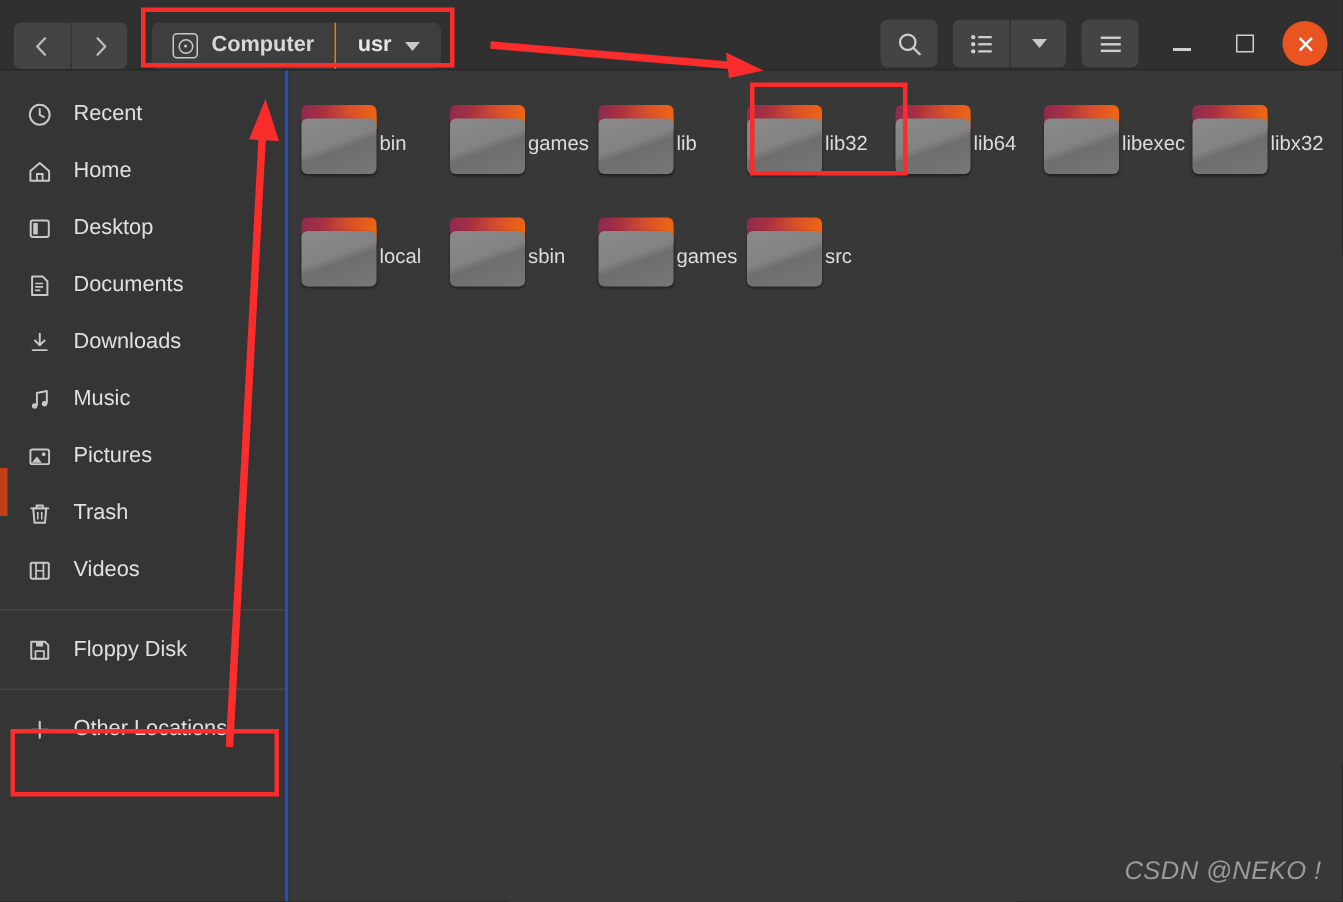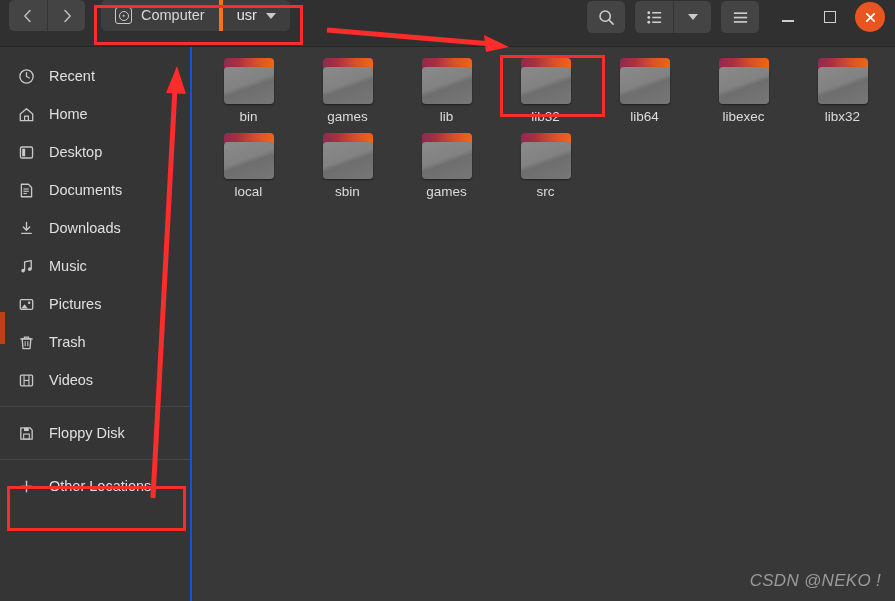"Computer" #headerbar { align-items: flex-start -> flex-end; font-weight: none -> bold }
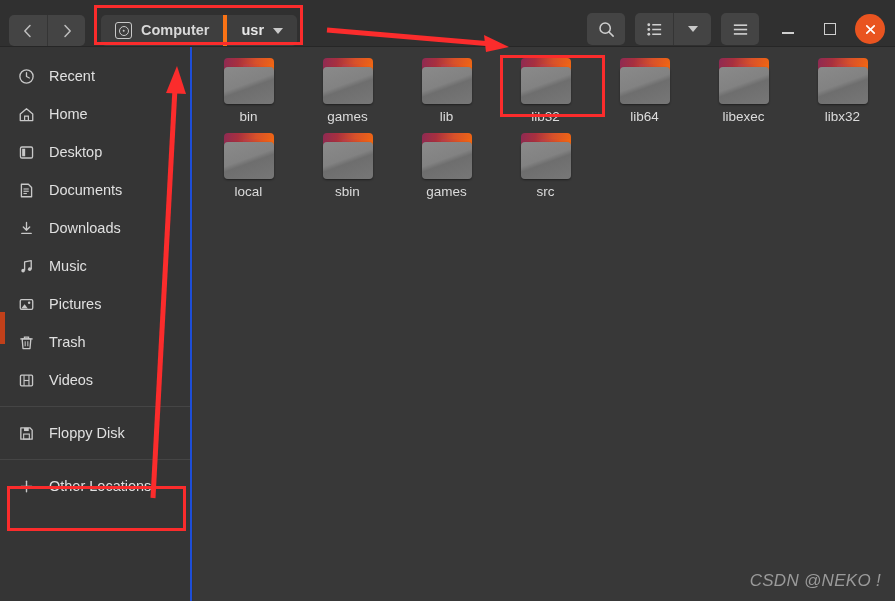"usr" .crumb + .crumb { border-left: 4px solid #f97316 -> 1px solid #f97316 }
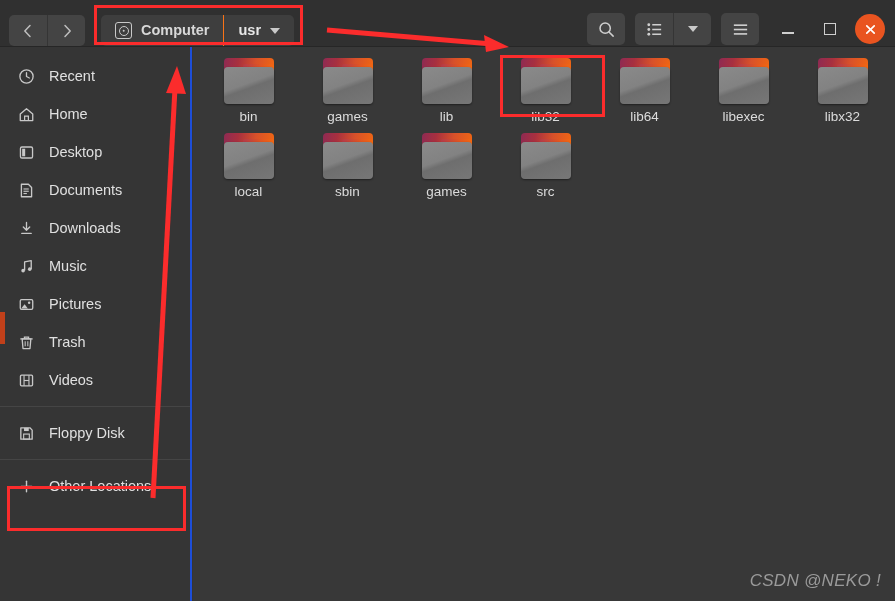"bin" .file-item { flex-direction: column -> row }
